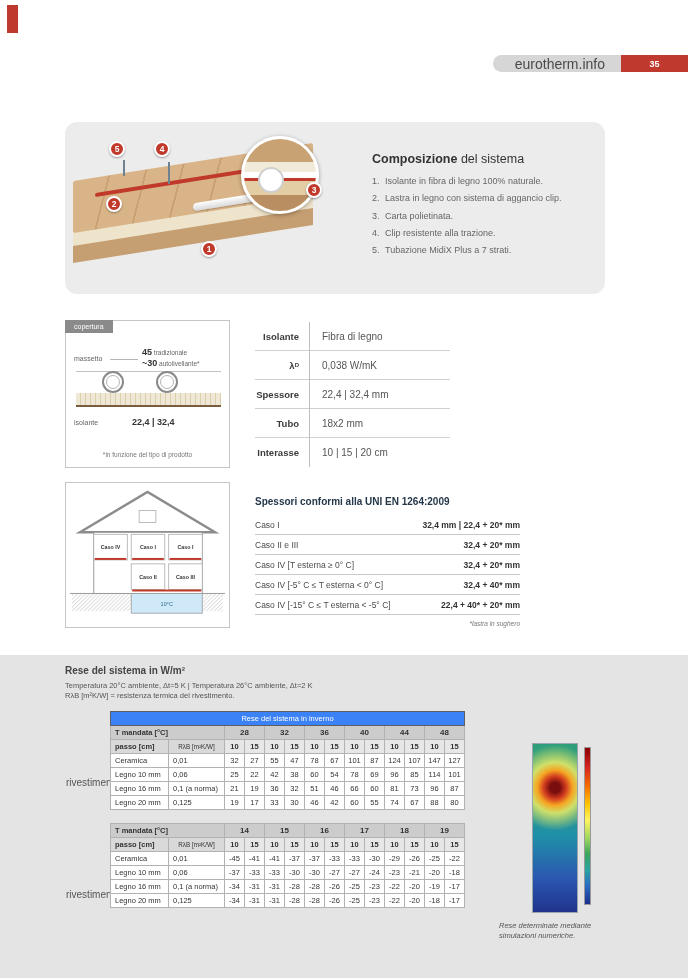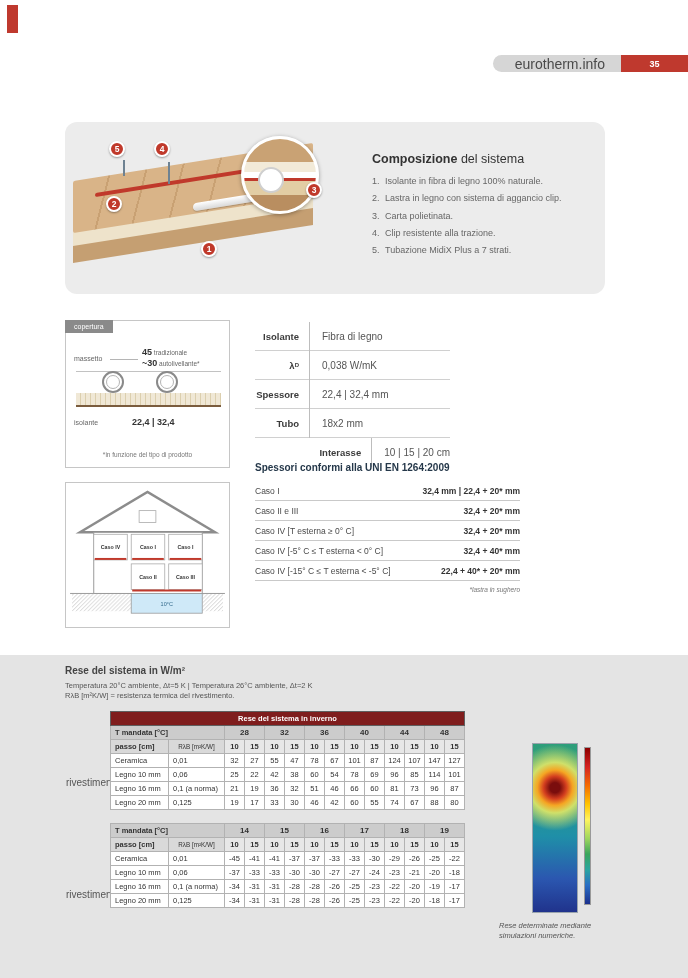"Interasse" .spec-row:last-child { justify-content: flex-end -> none }
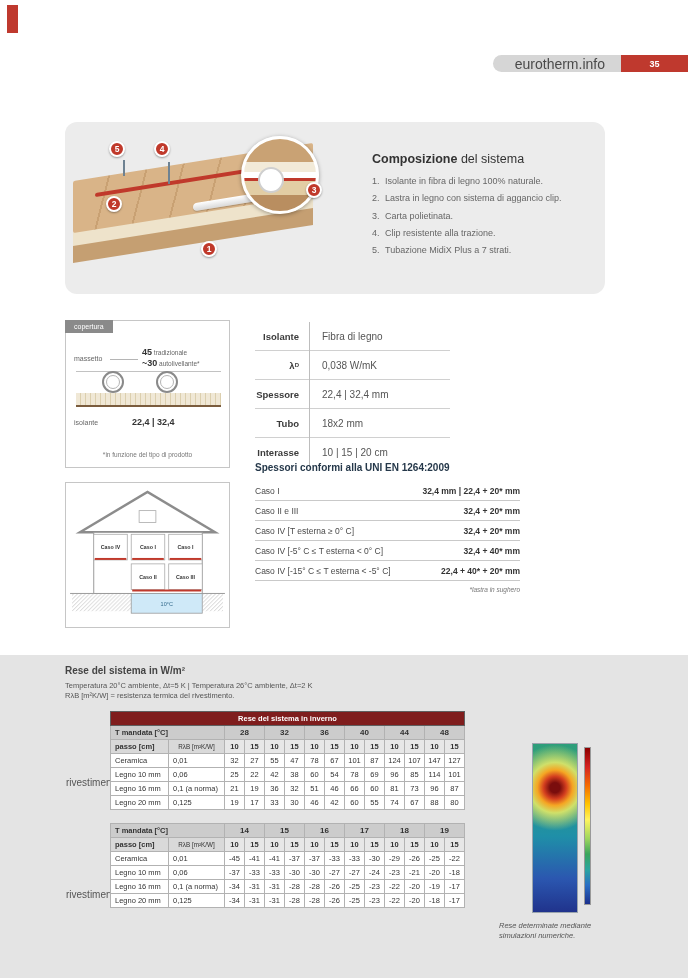"Spessori conformi alla UNI EN" .spessori { top: 462px -> 496px }
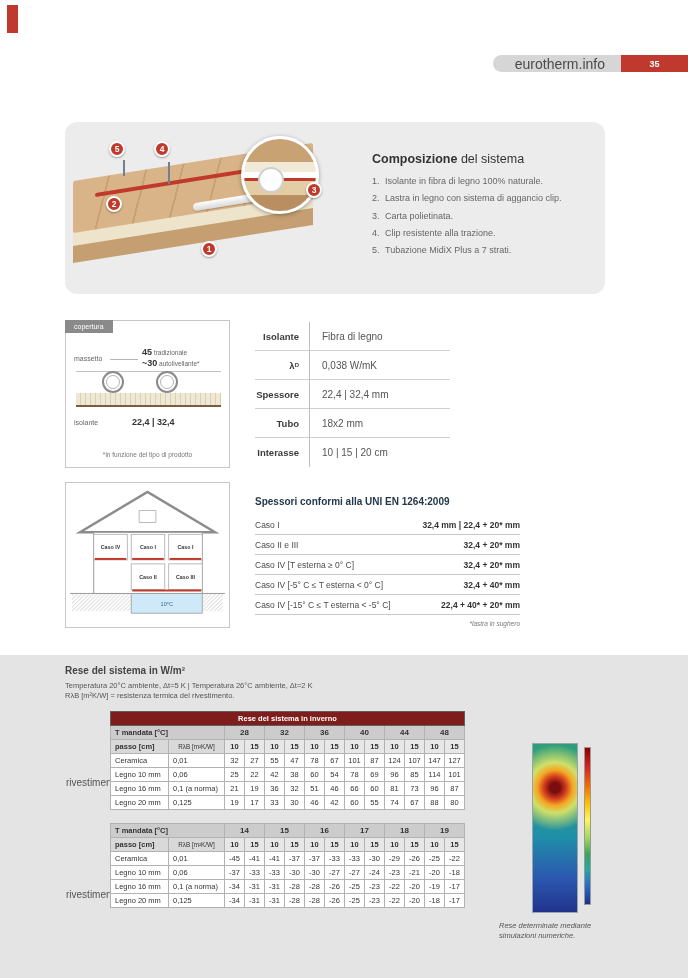"Rese del sistema in inverno" .rese .bar { background: #7f1d1d -> #3b82f6; font-weight: bold -> normal }
